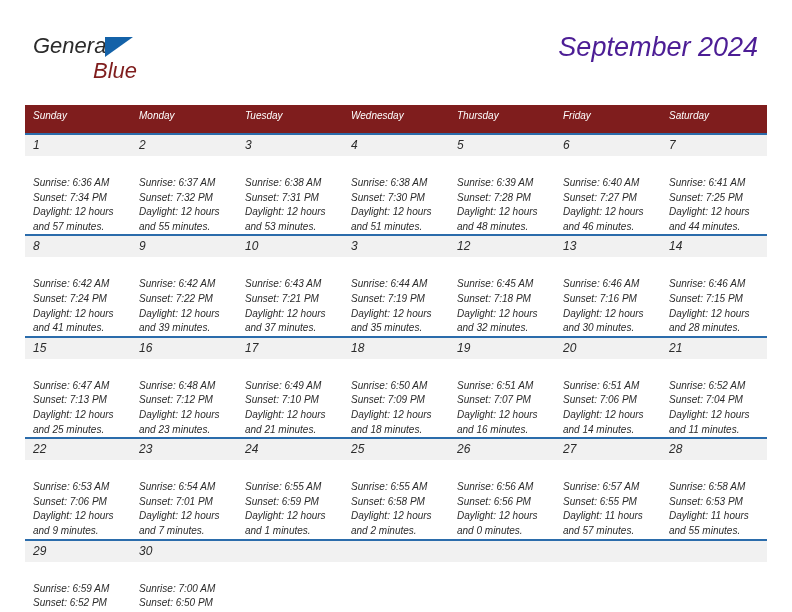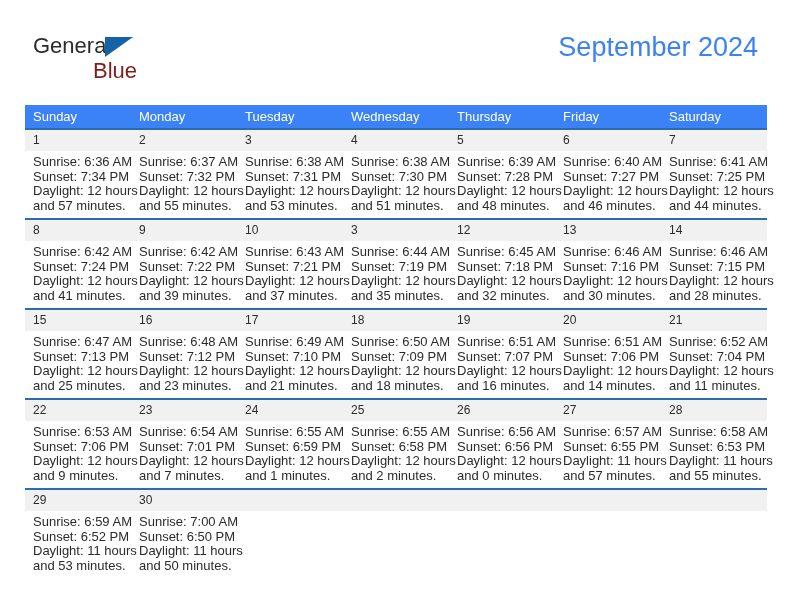"General" .page { font-style: none -> italic }
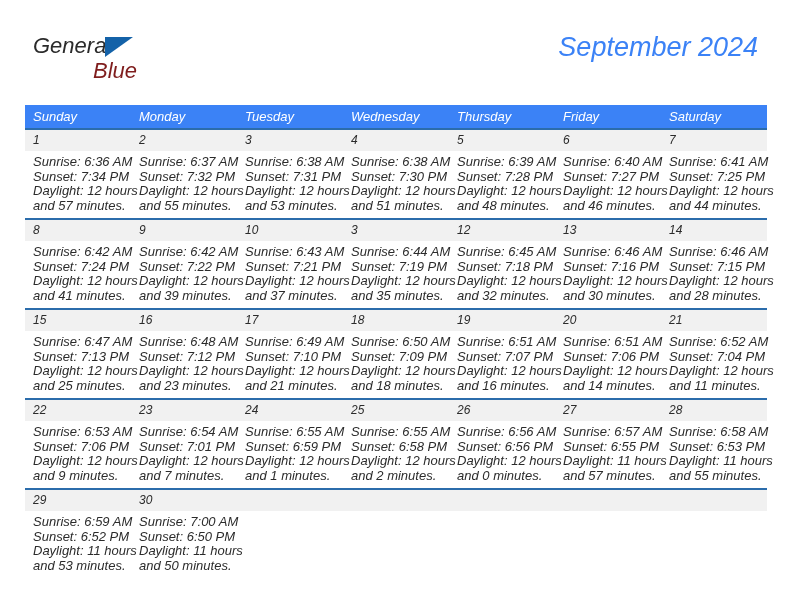"September 2024" .title { color: #3b82f6 -> #4c1d95 }
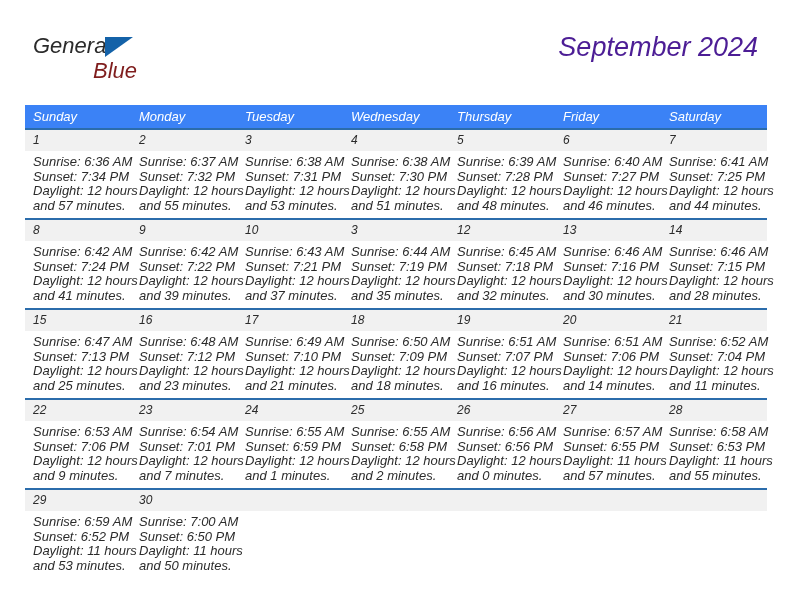"Sunday" thead th { background: #3b82f6 -> #7f1d1d; font-size: 13px -> 10px; padding: 4px 0 4px 8px -> 4px 0 12px 8px }
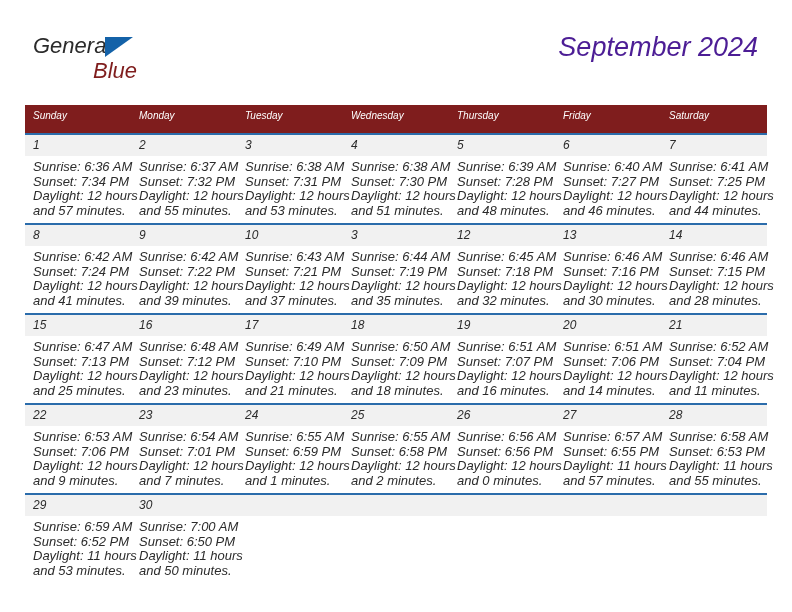"Sunrise: 6:36 AM" .details { font-size: 13px -> 10px; padding: 4px 6px 0 8px -> 20px 6px 0 8px }
